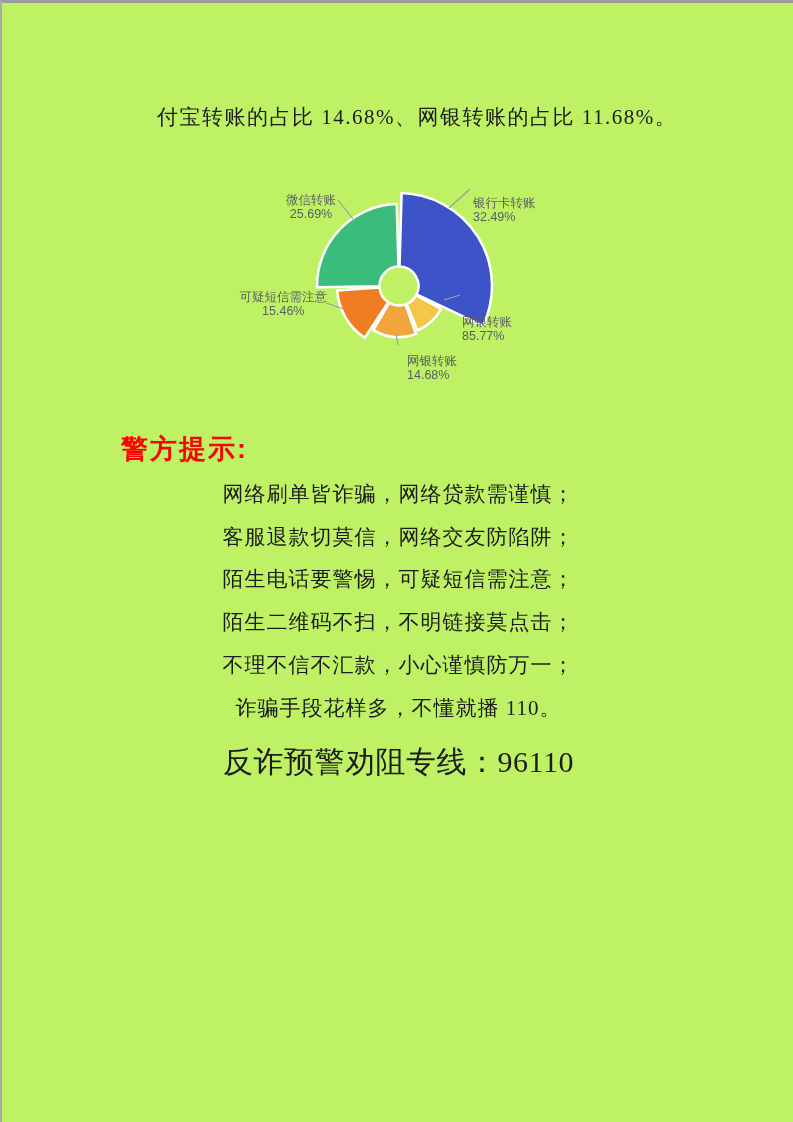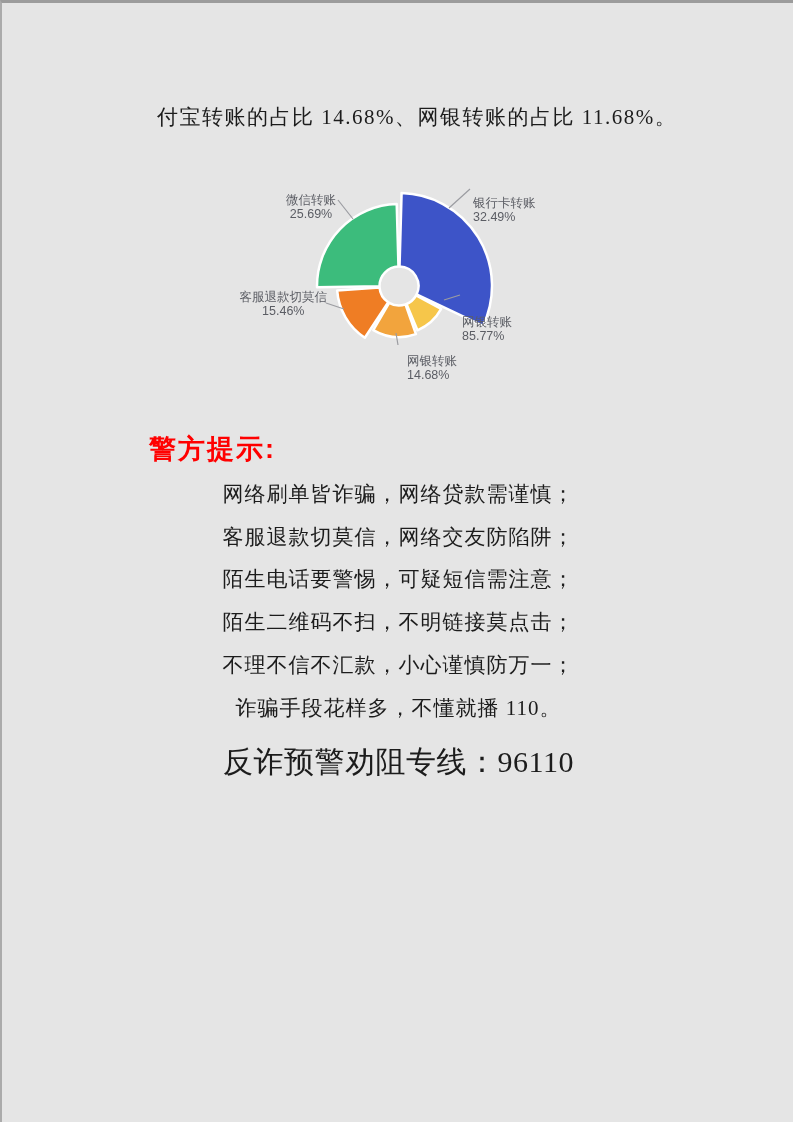"付宝转账的占比 14.68%、网银转账的占比 11.68%。" .page { background: #e5e5e5 -> #bef264 }
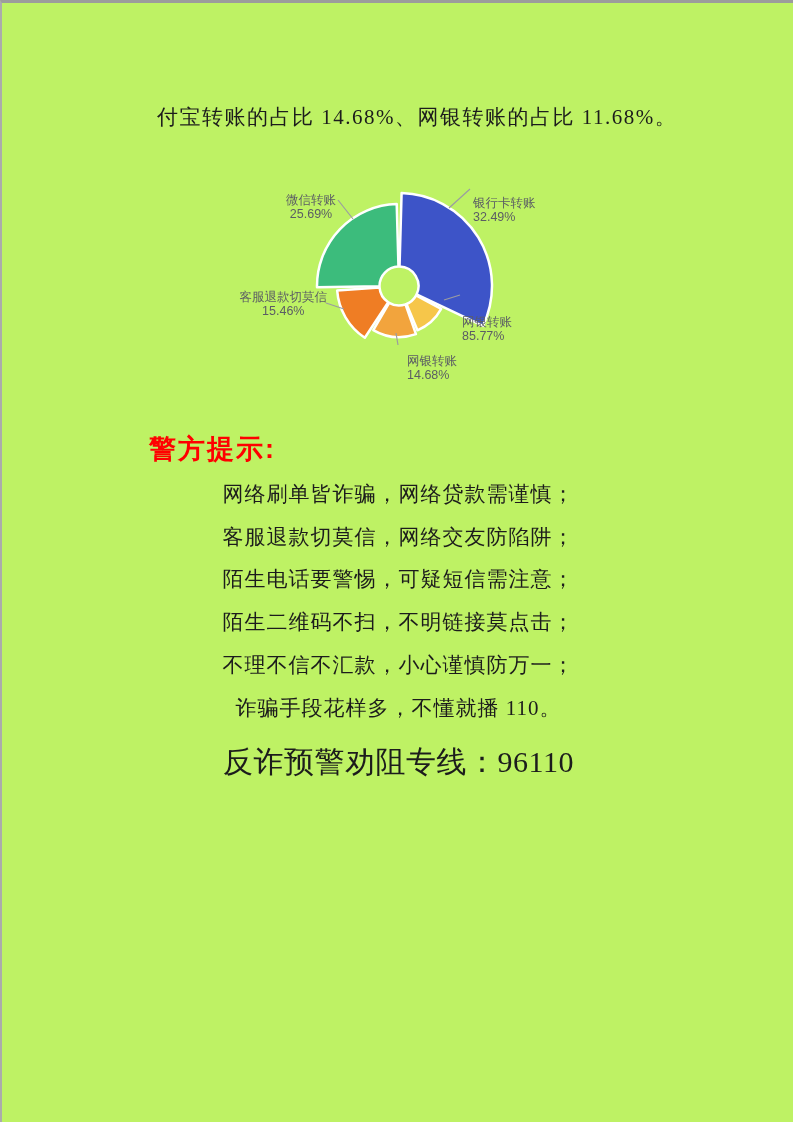"客服退款切莫信" div { text: 客服退款切莫信 -> 可疑短信需注意 }
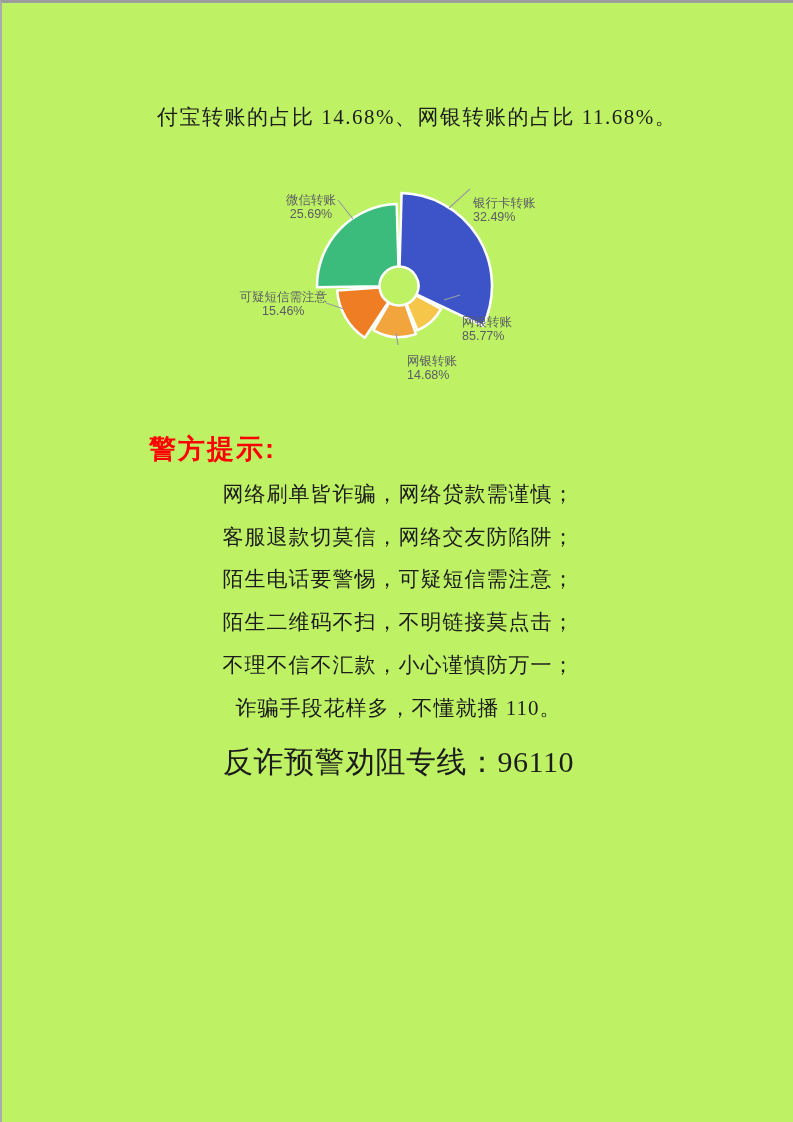"警方提示:" h2.police-heading { margin-left: 28px -> none }
